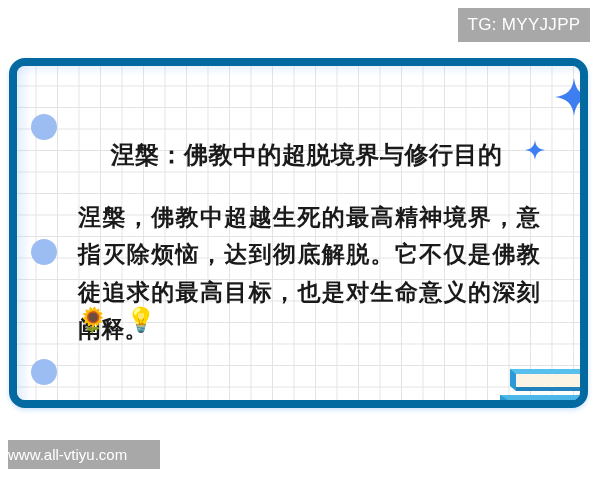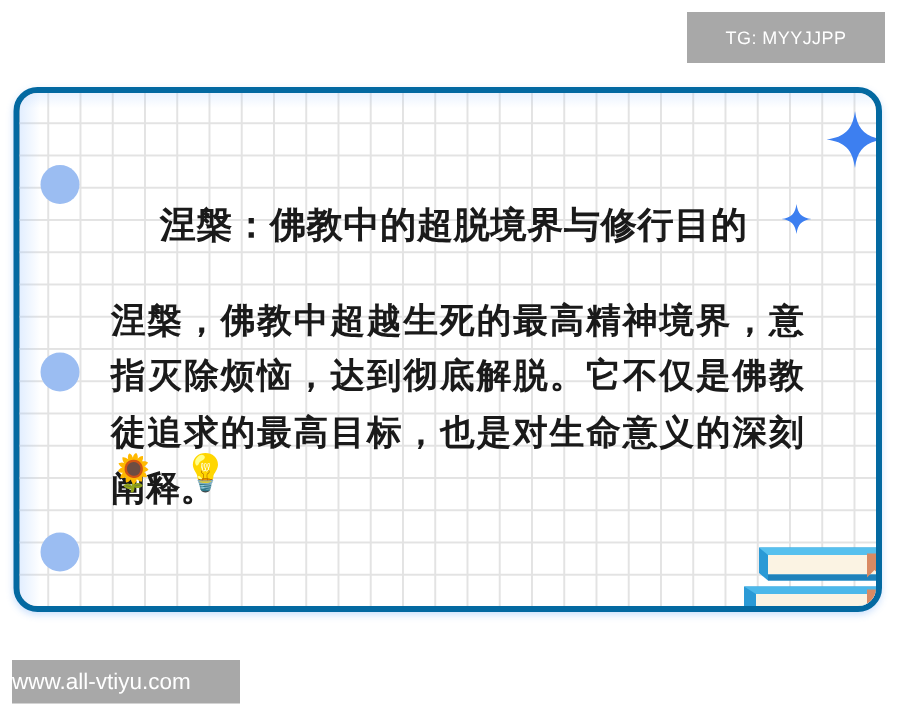"TG: MYYJJPP" .tg-badge { font-size: 12px -> 17px }
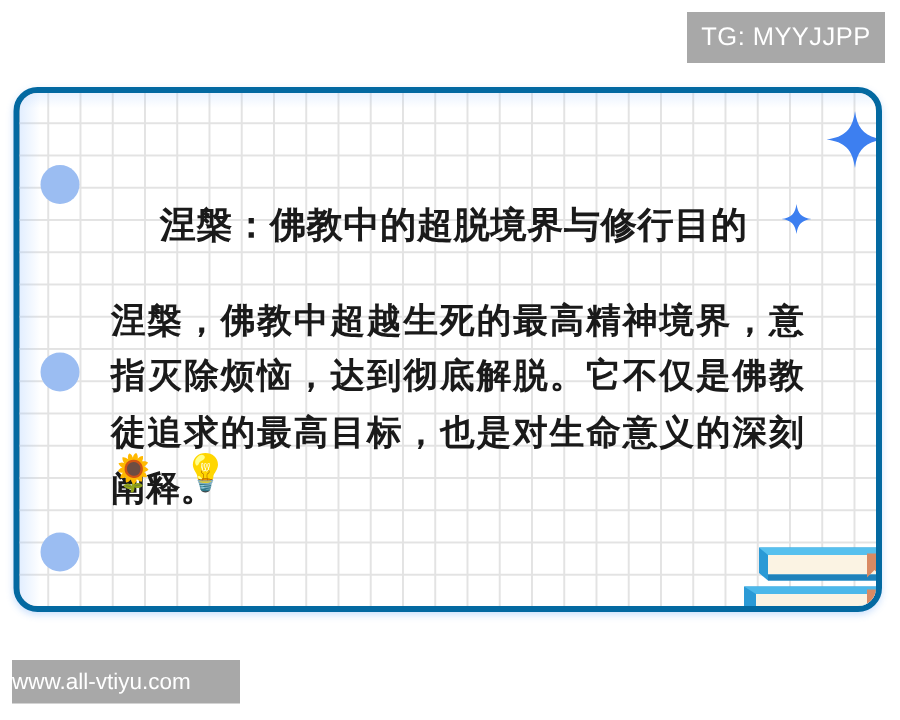"涅槃：佛教中的超脱境界与修行目的" .note-card { border: 4px solid #0369a1 -> 8px solid #0369a1 }
